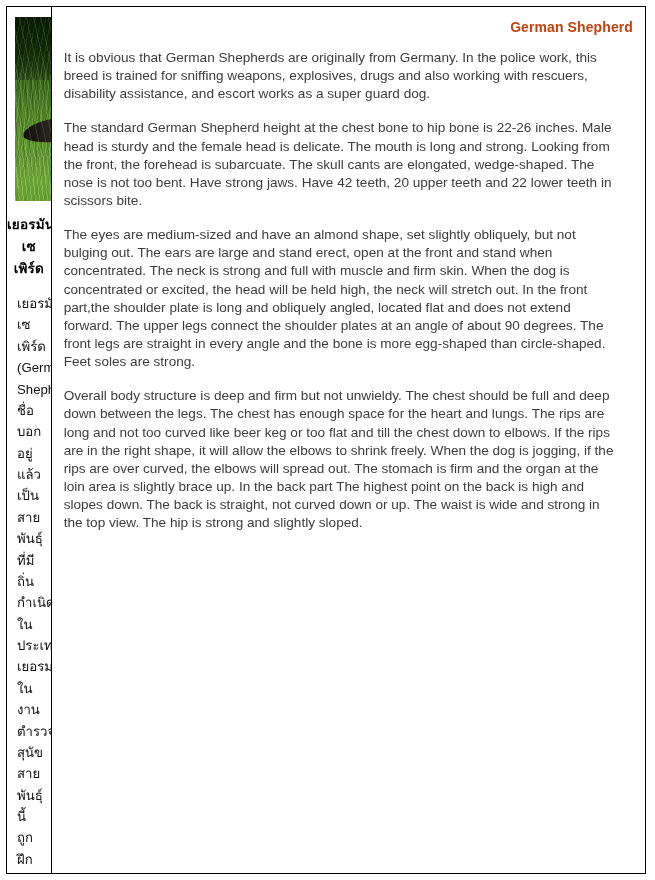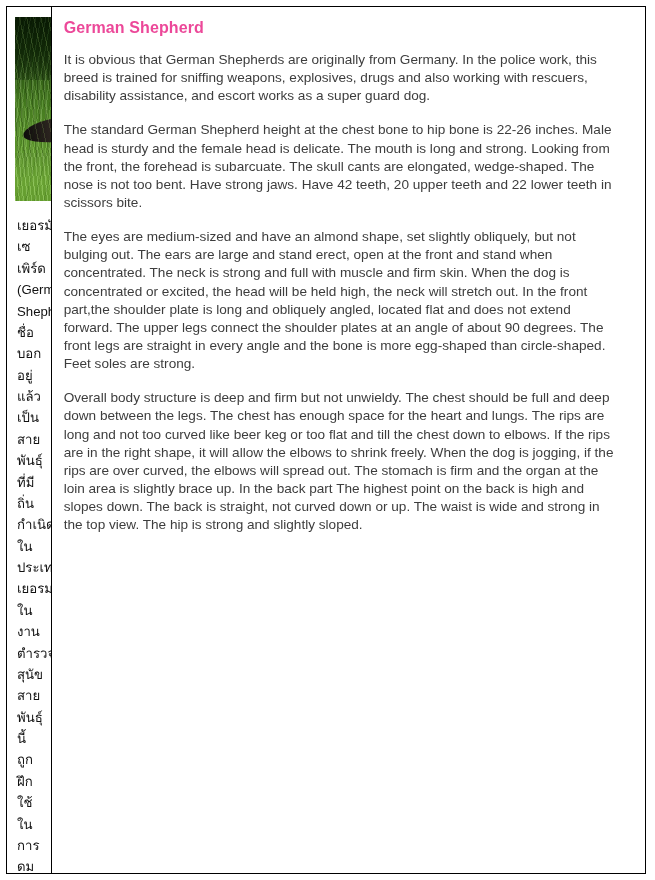"German Shepherd" .en-title { color: #ec4899 -> #c2410c; font-size: 16px -> 14px; text-align: left -> right }
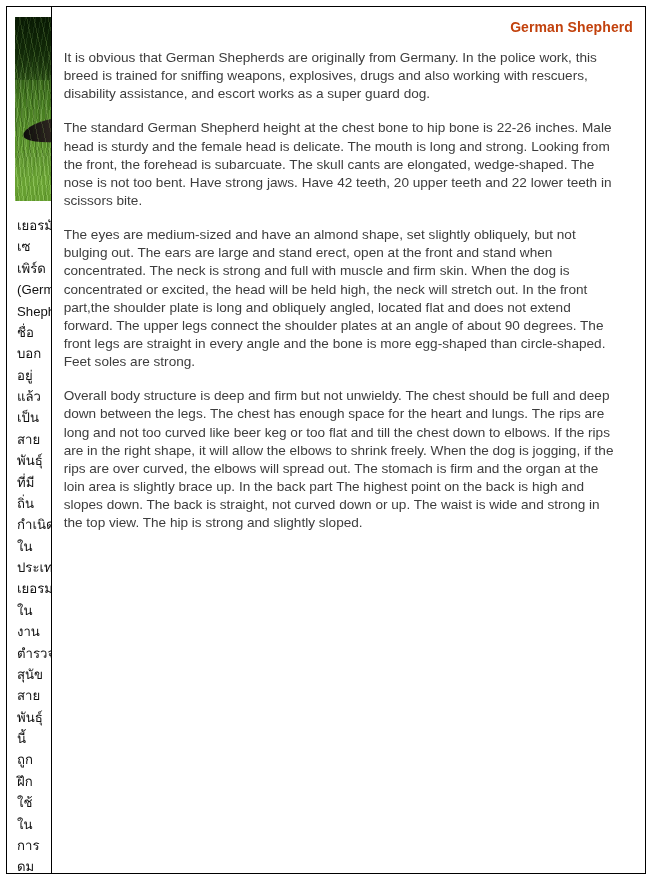"เยอรมัน เซเพิร์ด" div.caption { html: none -> <div>เยอรมัน เซเพิร์ด</div> }
